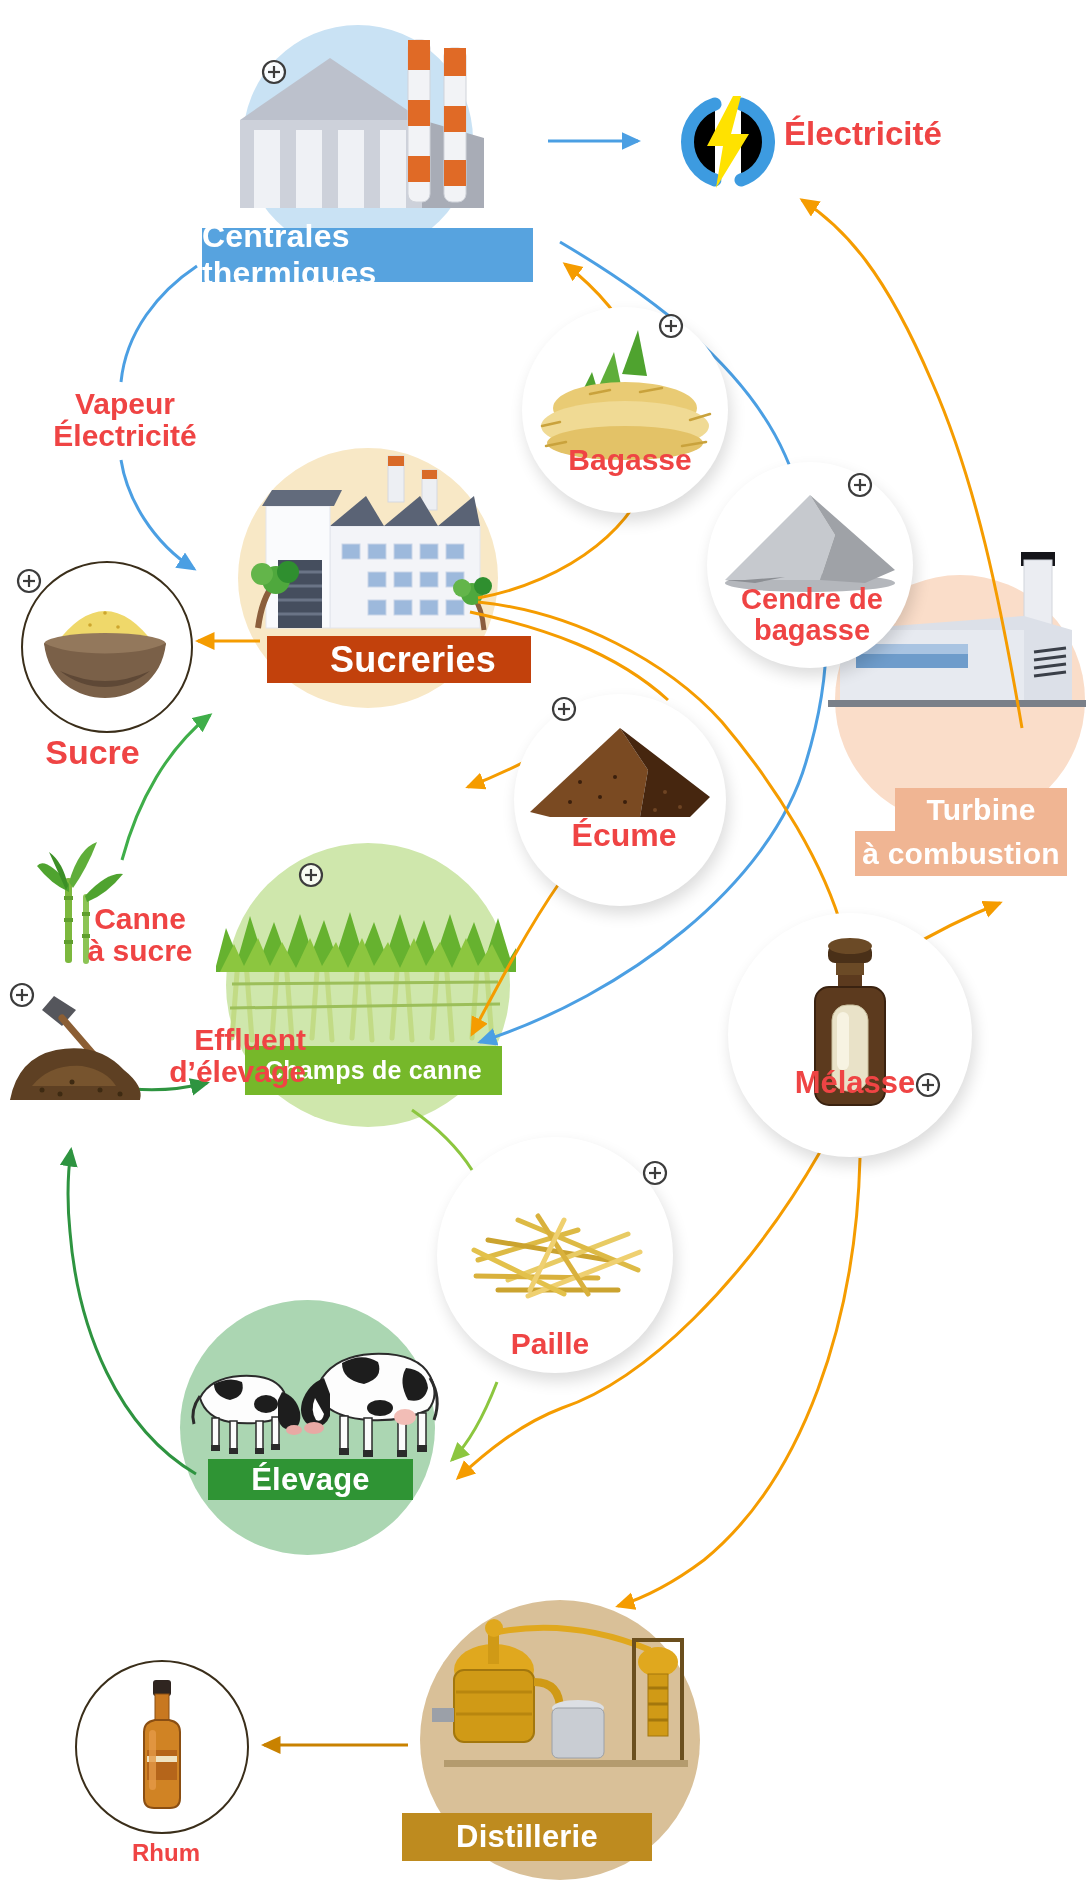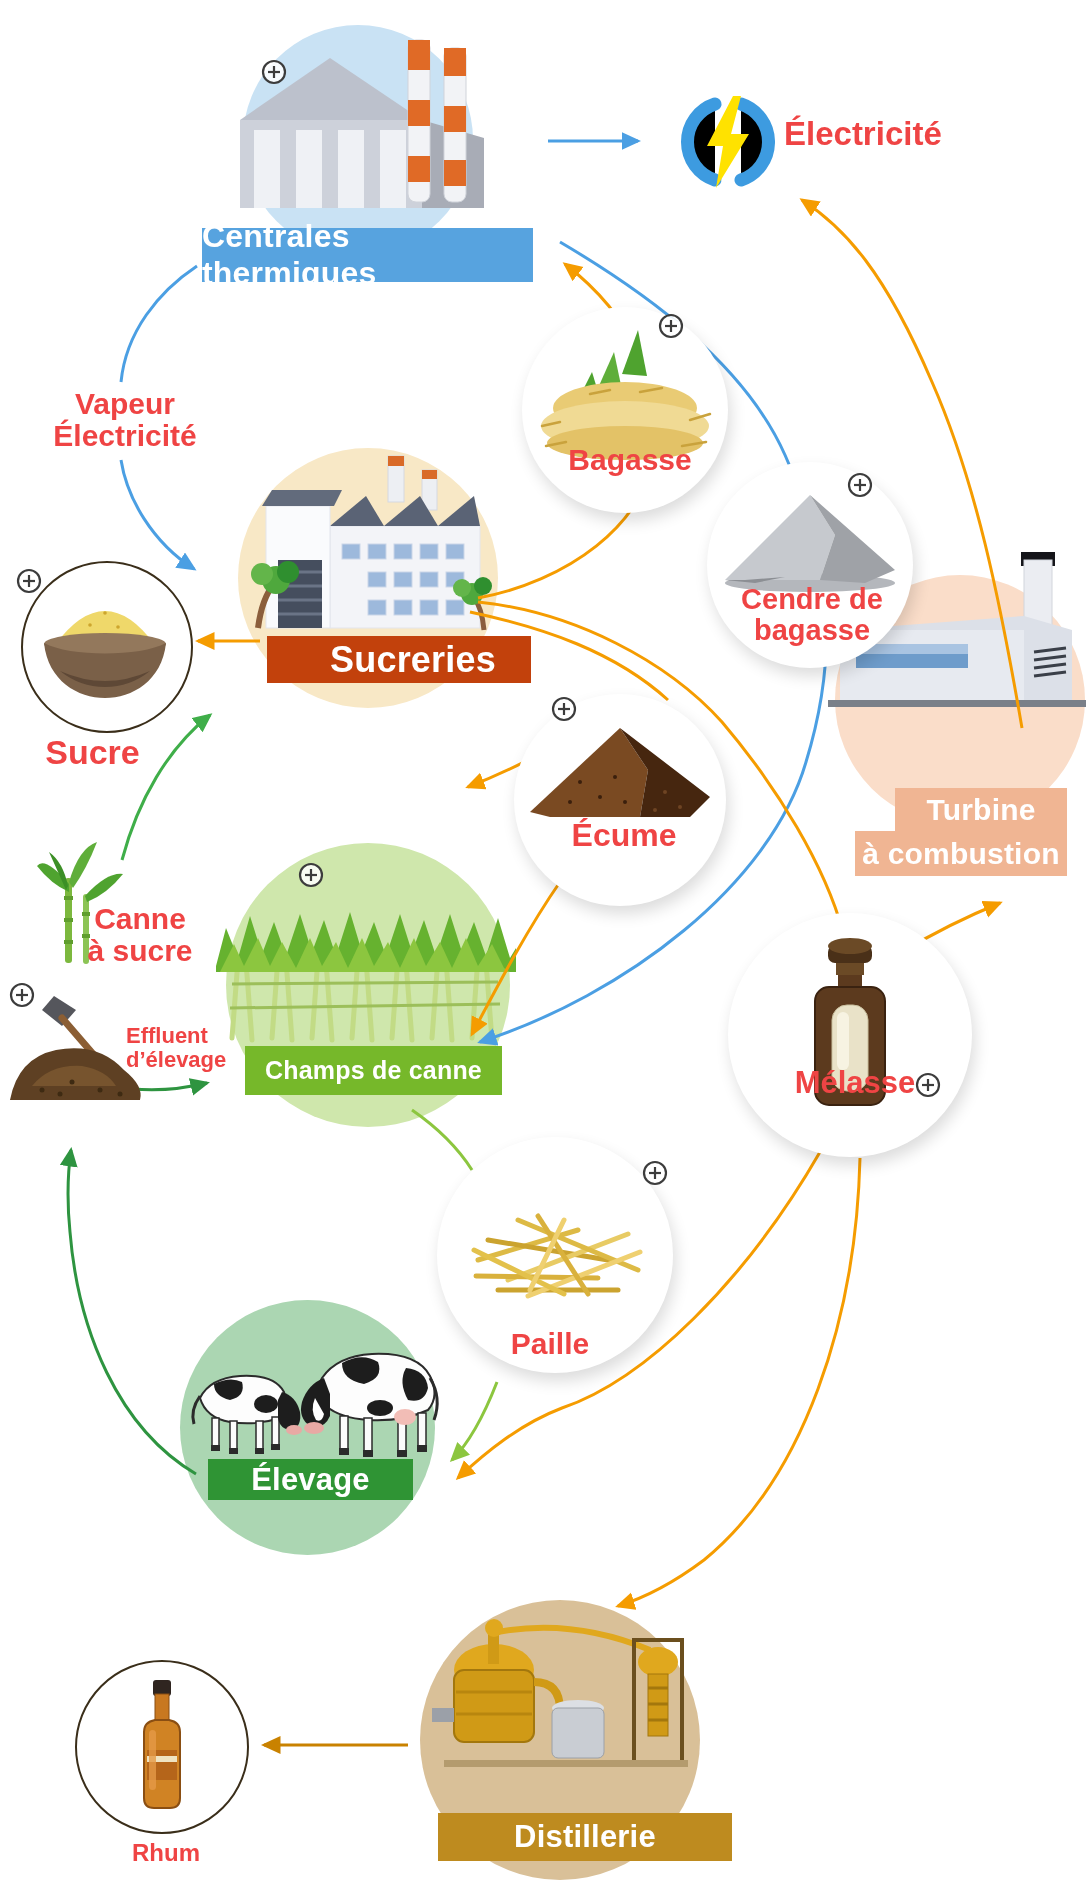"Effluent" div.lbl { font-size: 22px -> 30px; text-align: left -> right }
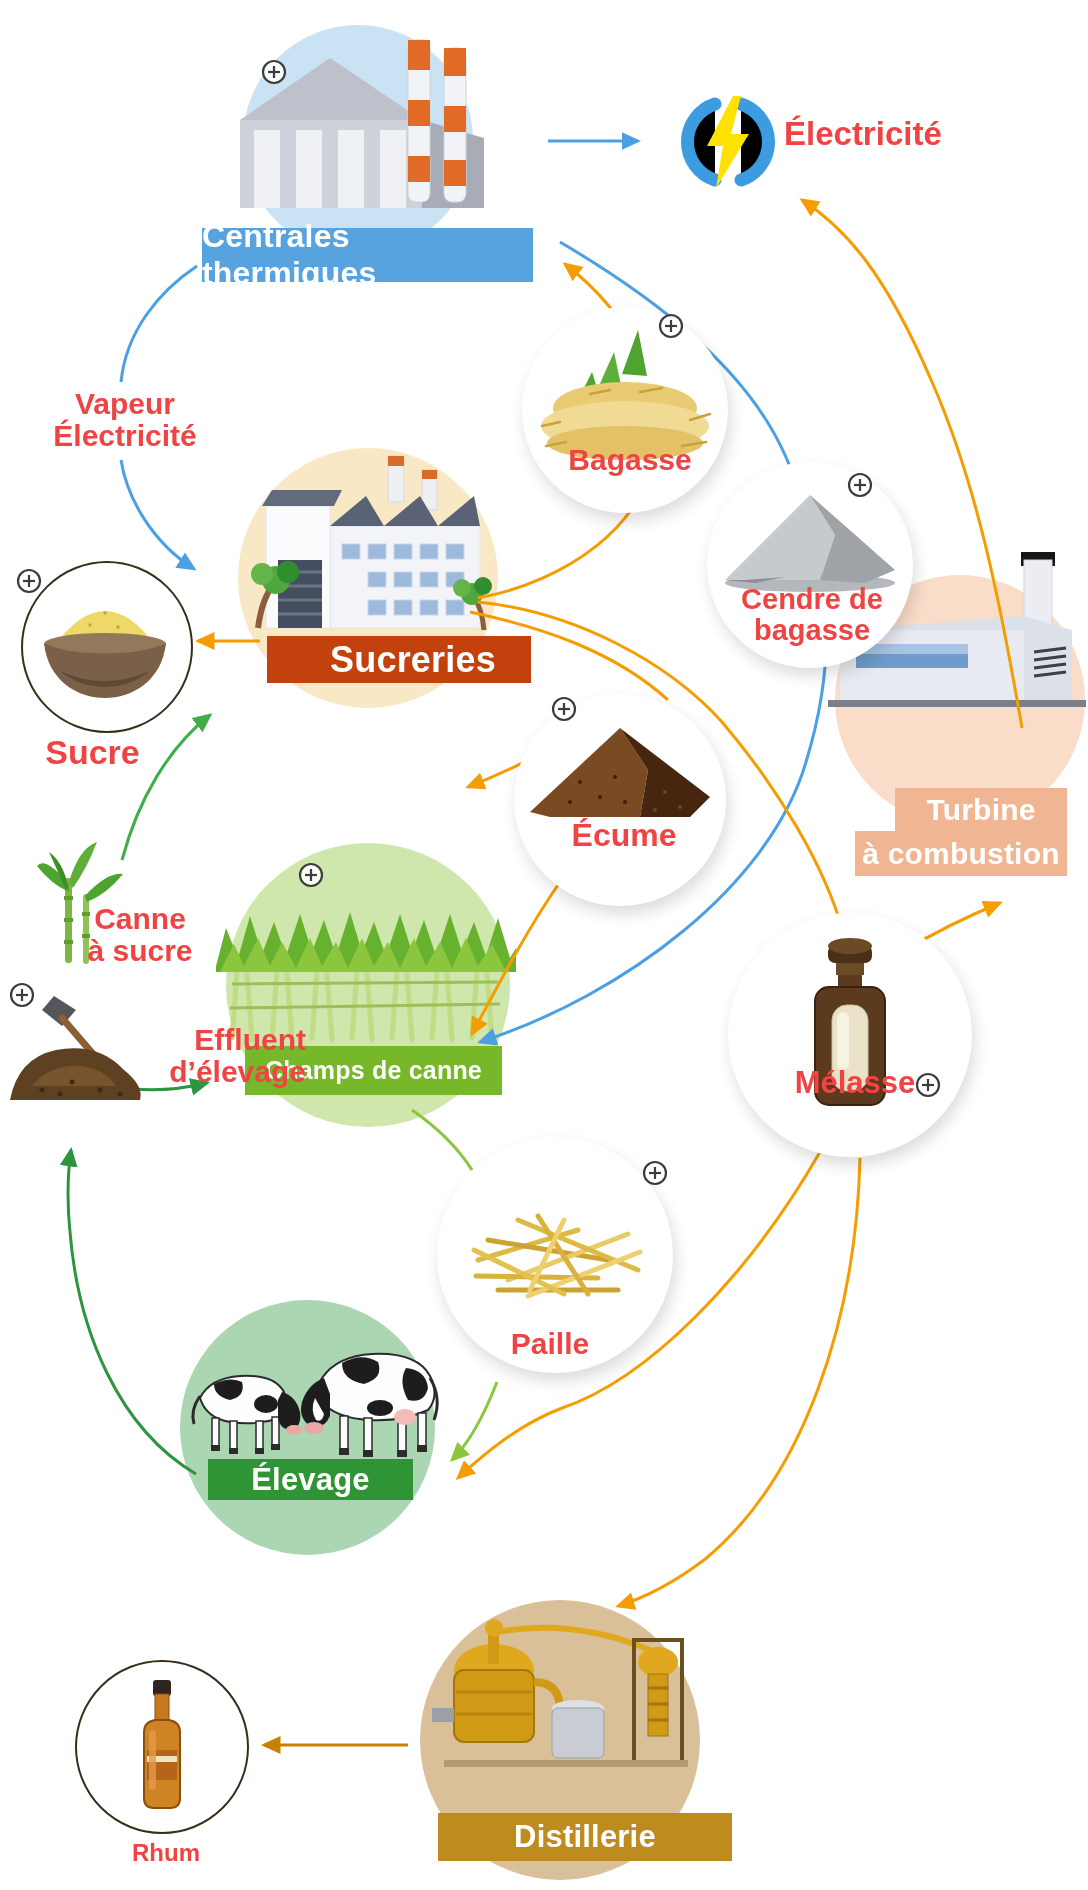"Distillerie" div.banner { margin-left: 36px -> none; width: 294px -> 250px }
